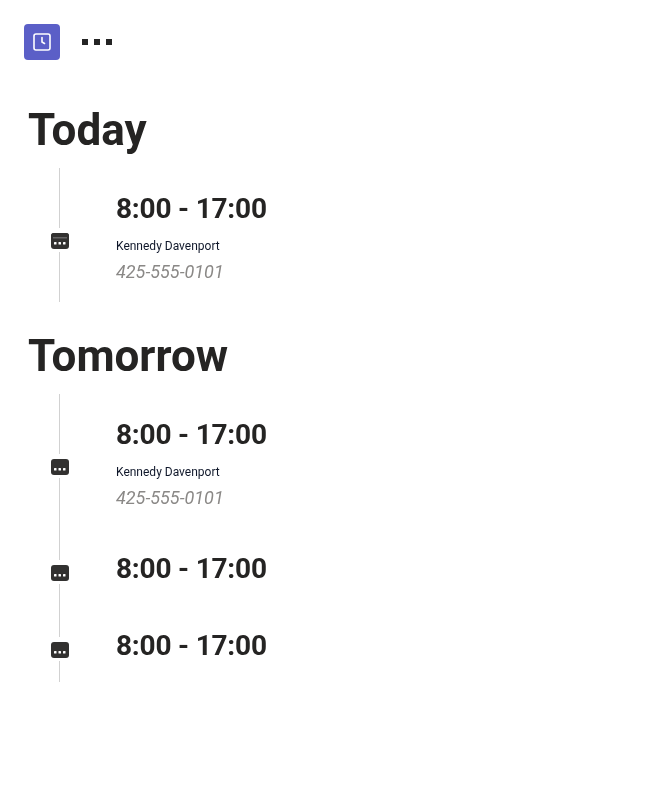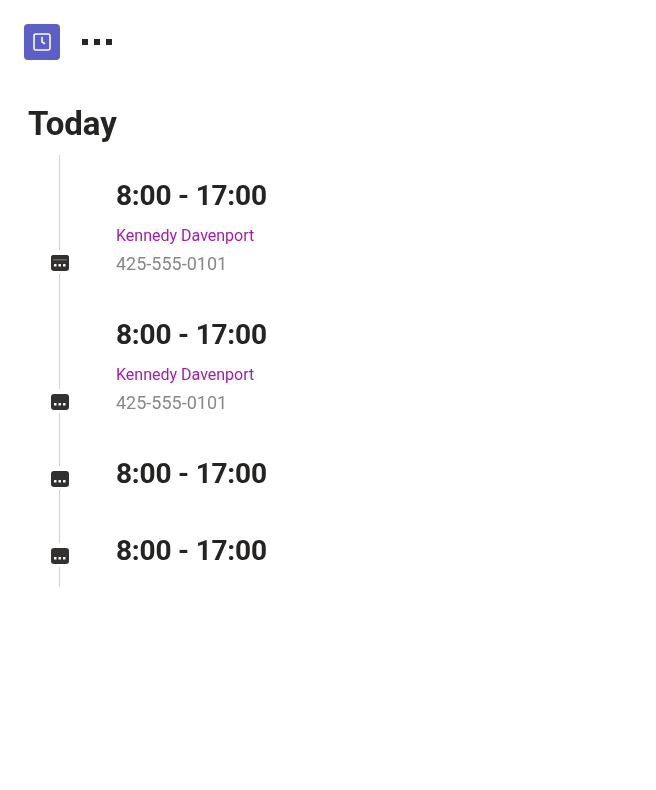"Today" .section-title { font-size: 33px -> 44px }
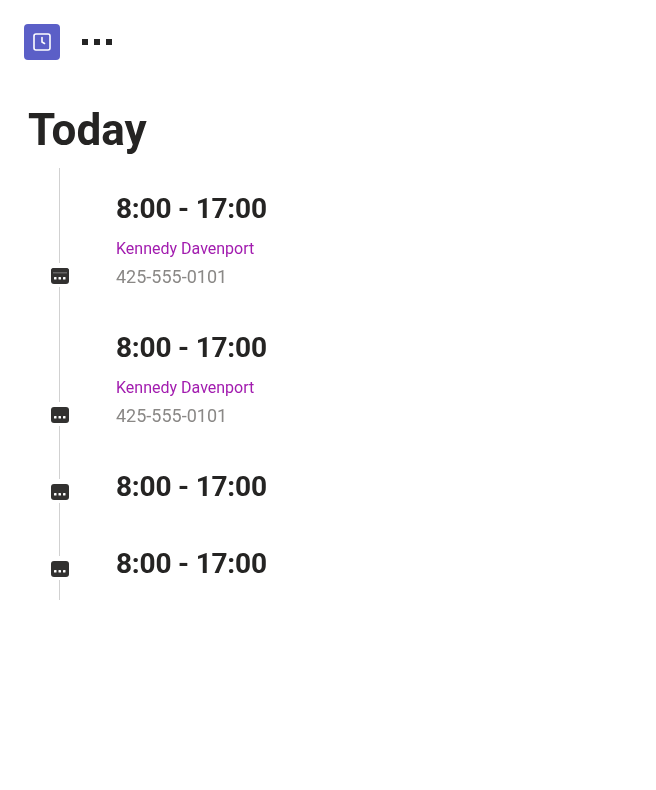"8:00 - 17:00" .shift-item { align-items: flex-end -> center }
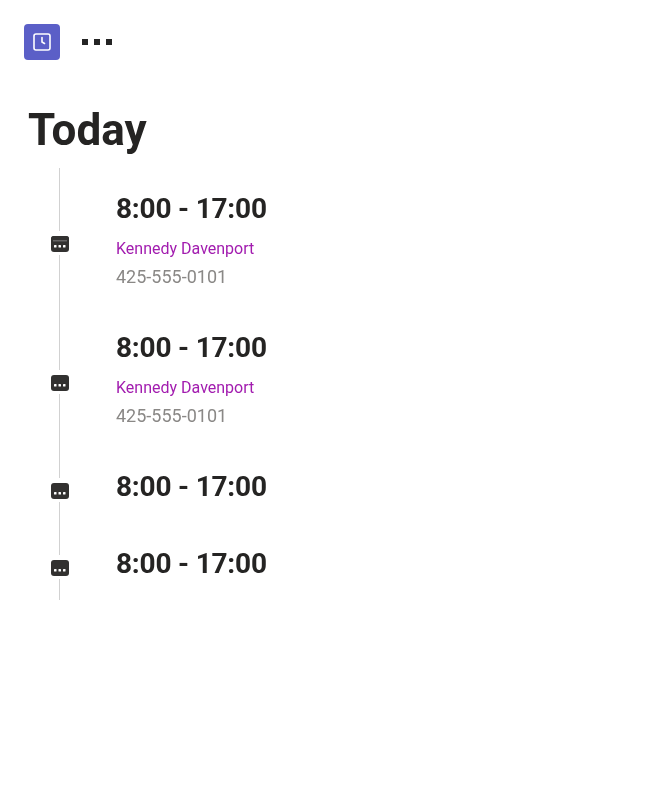"Kennedy Davenport" .shift-name { color: #a21caf -> #0f172a; font-size: 16px -> 12px }
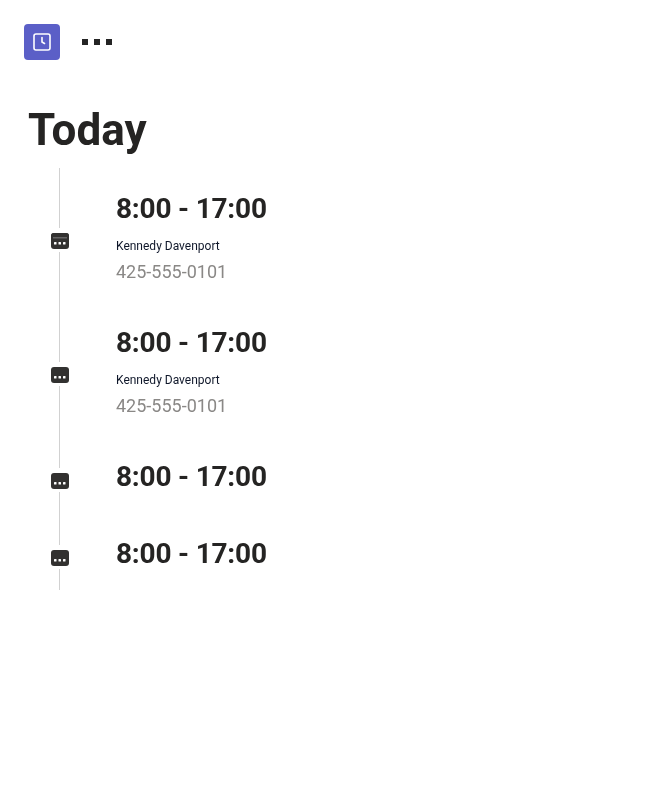"425-555-0101" .shift-phone { font-style: none -> italic }
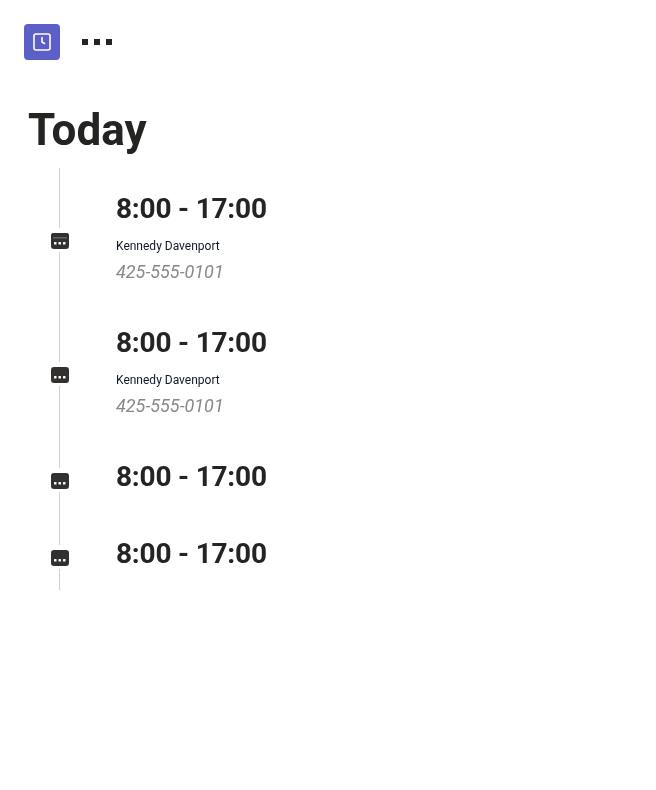"Tomorrow" div.section-title { html: none -> <div>Tomorrow</div> }
